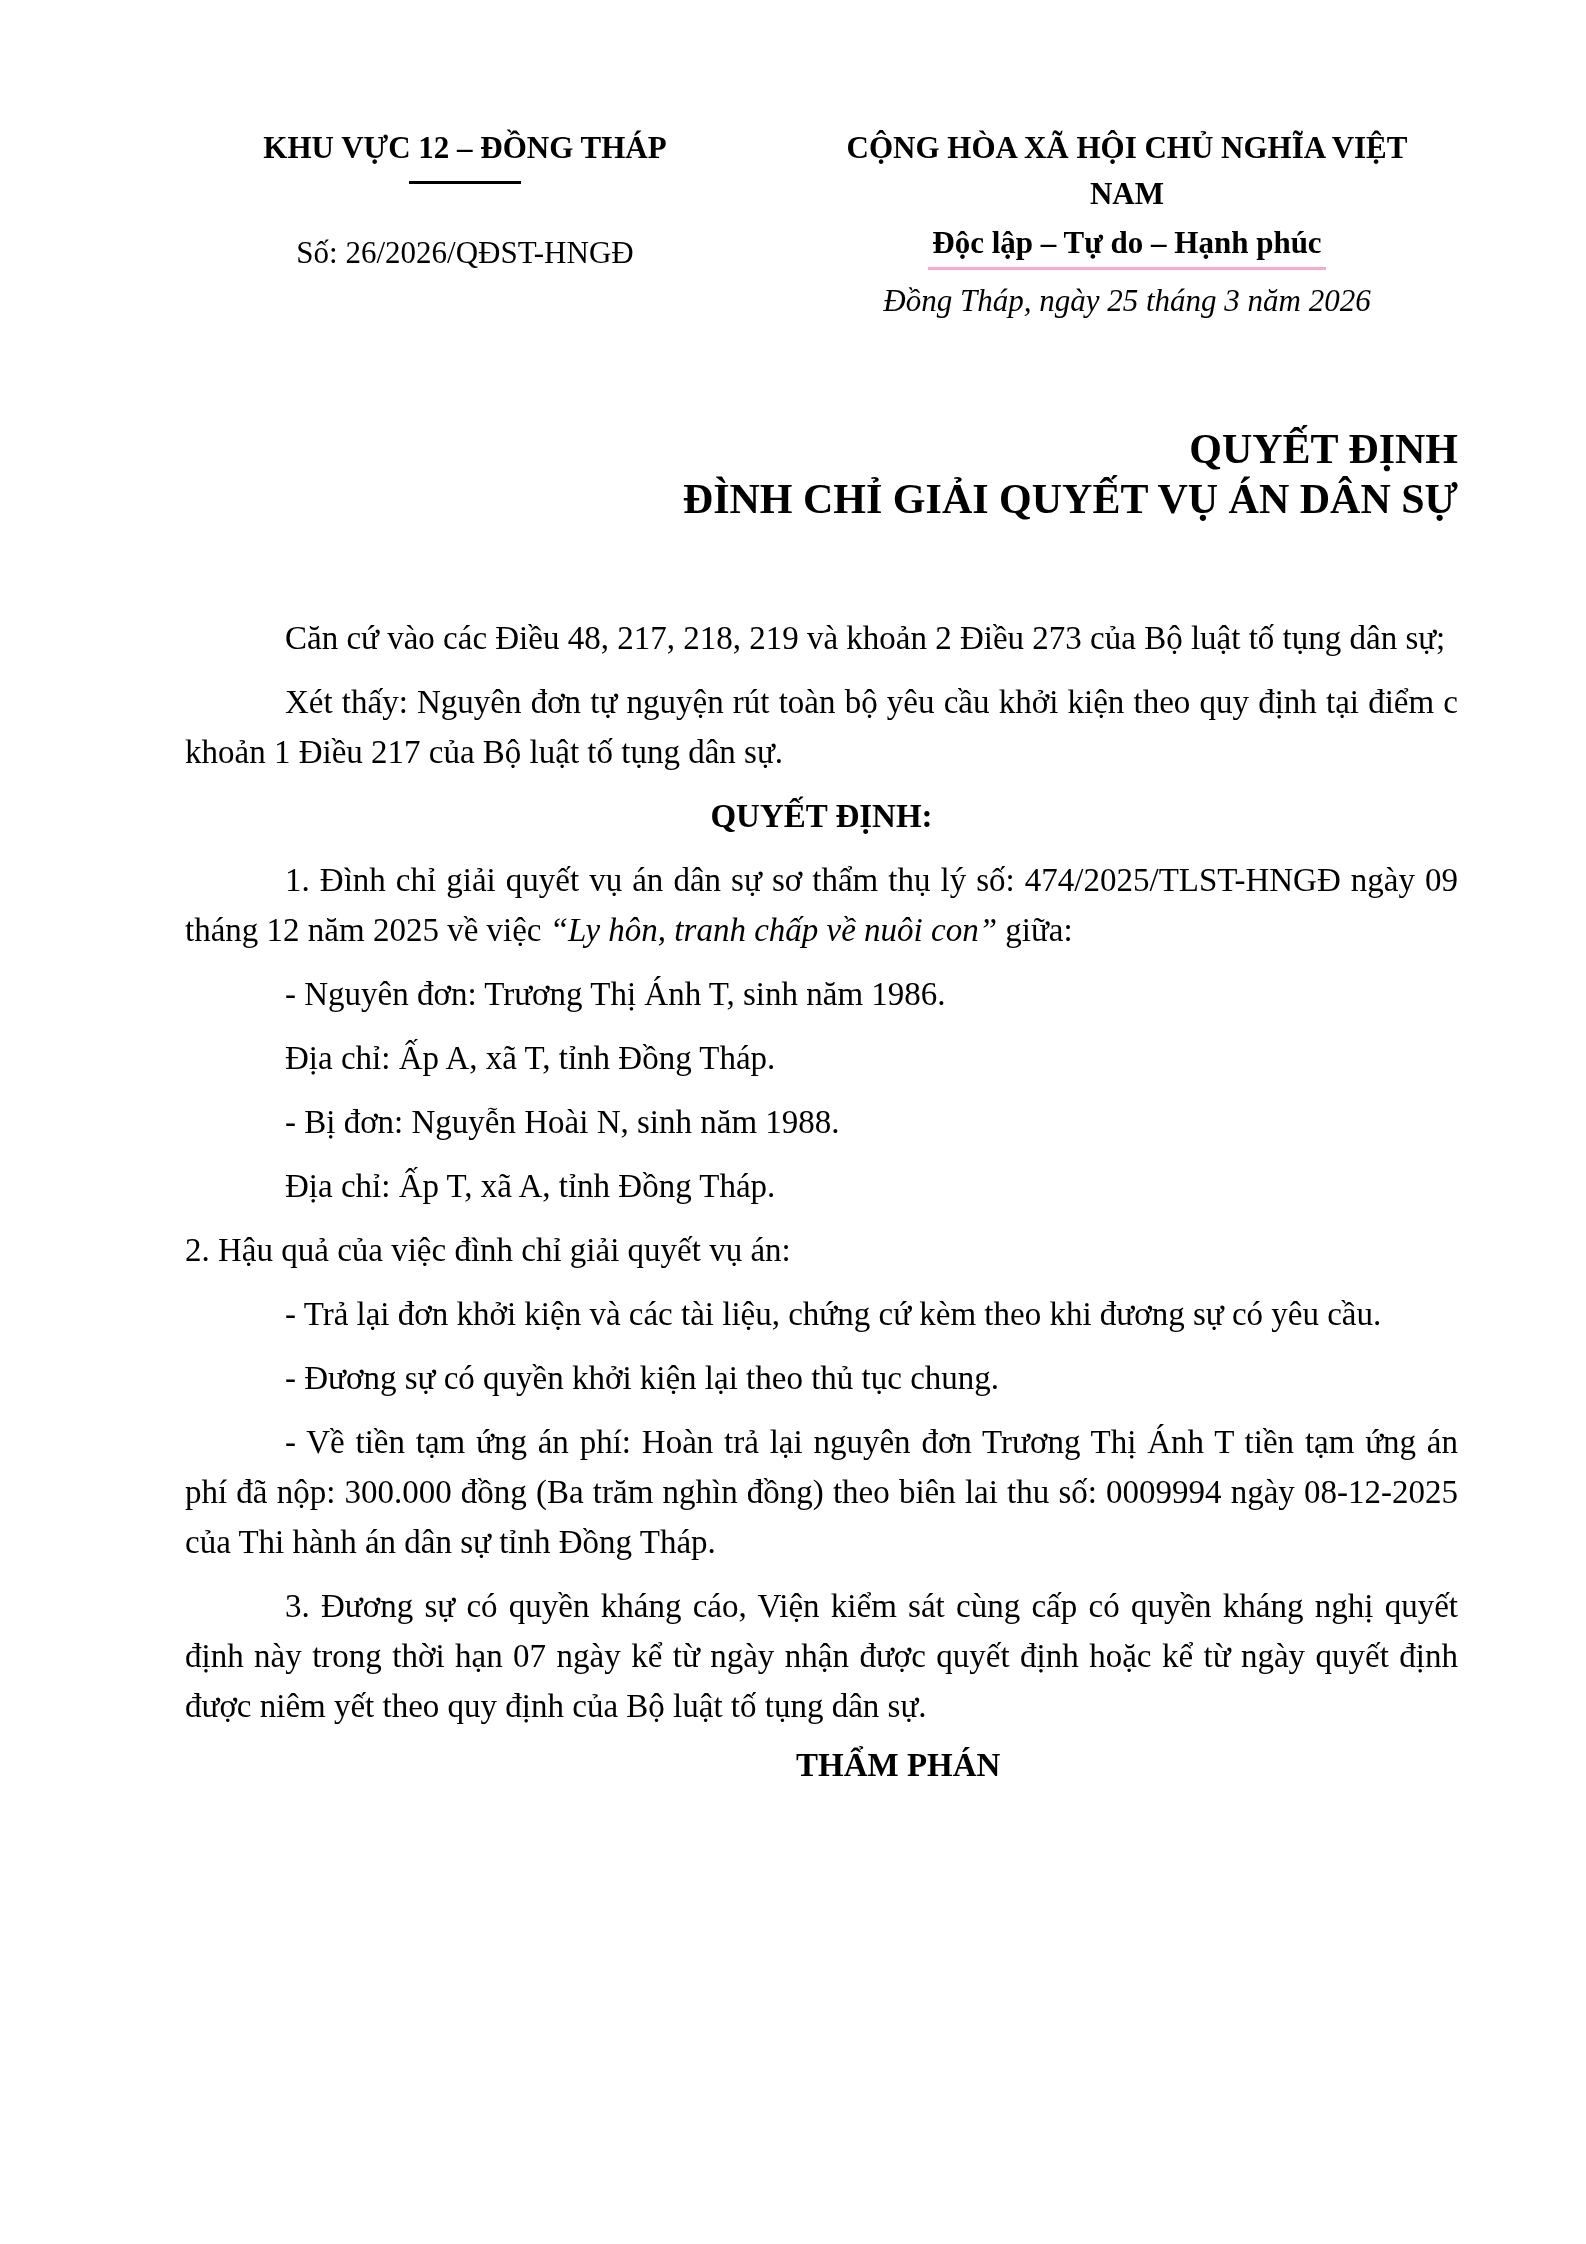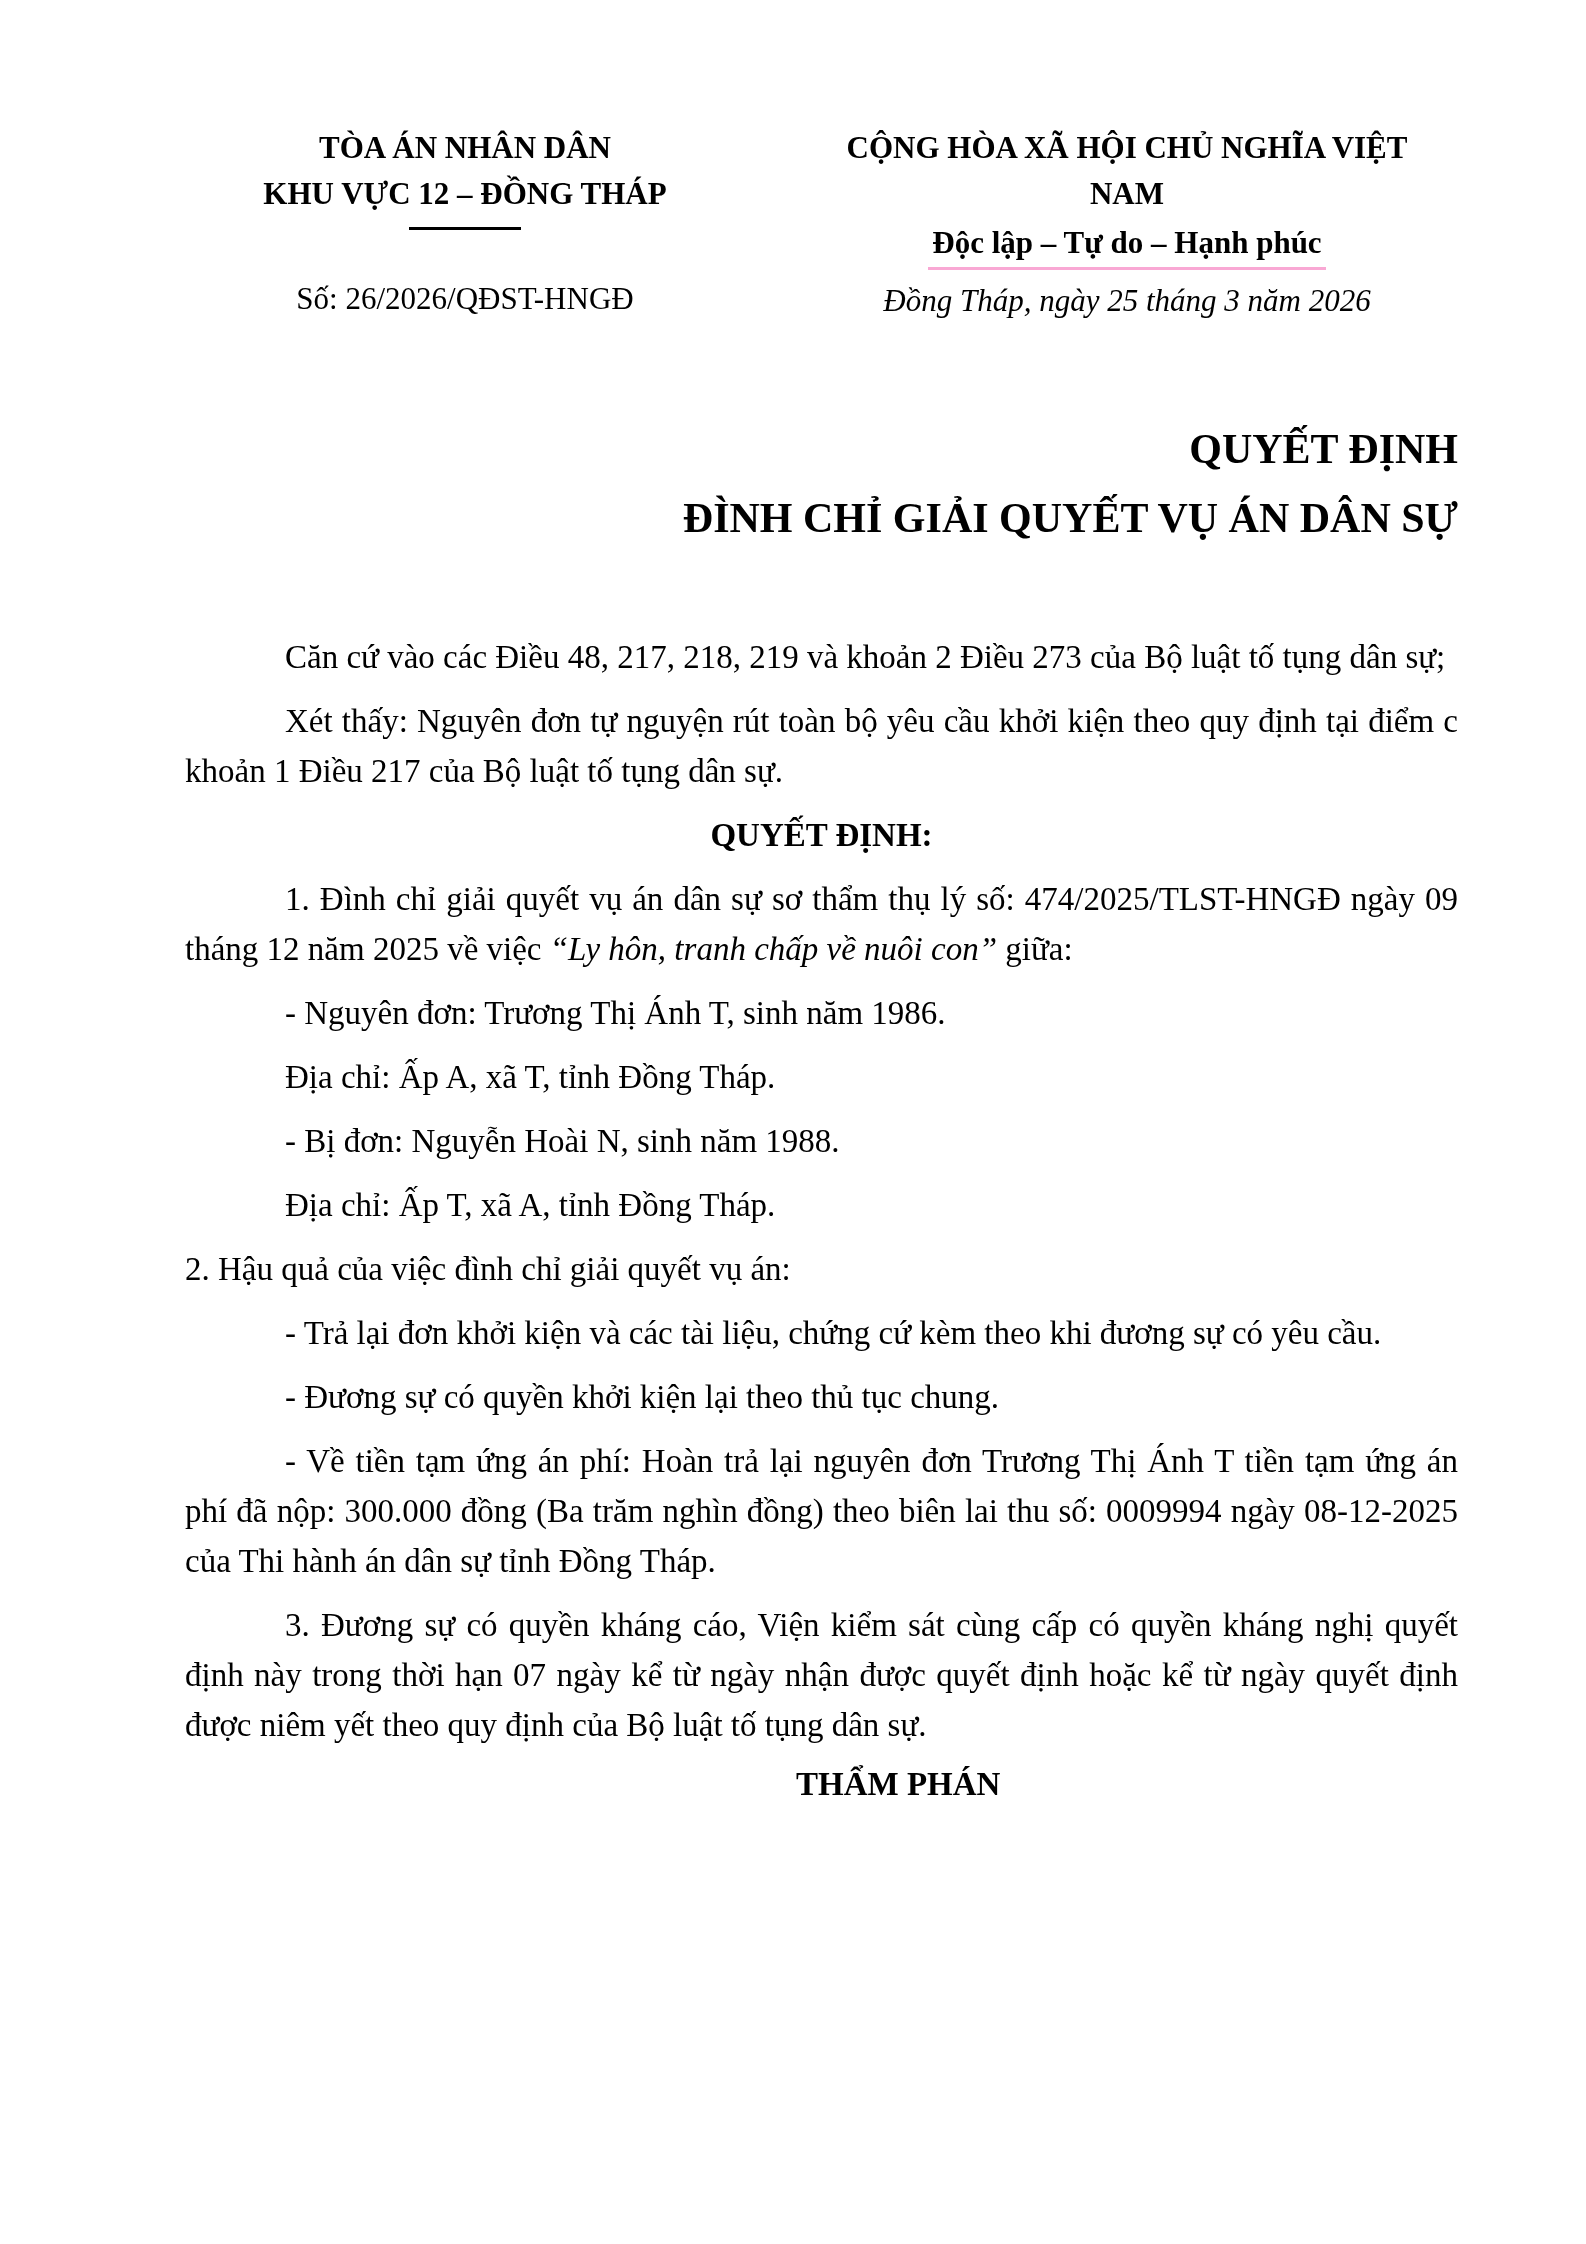"TÒA ÁN NHÂN DÂN" div.org-line { html: <div>TÒA ÁN NHÂN DÂN</div> -> none }
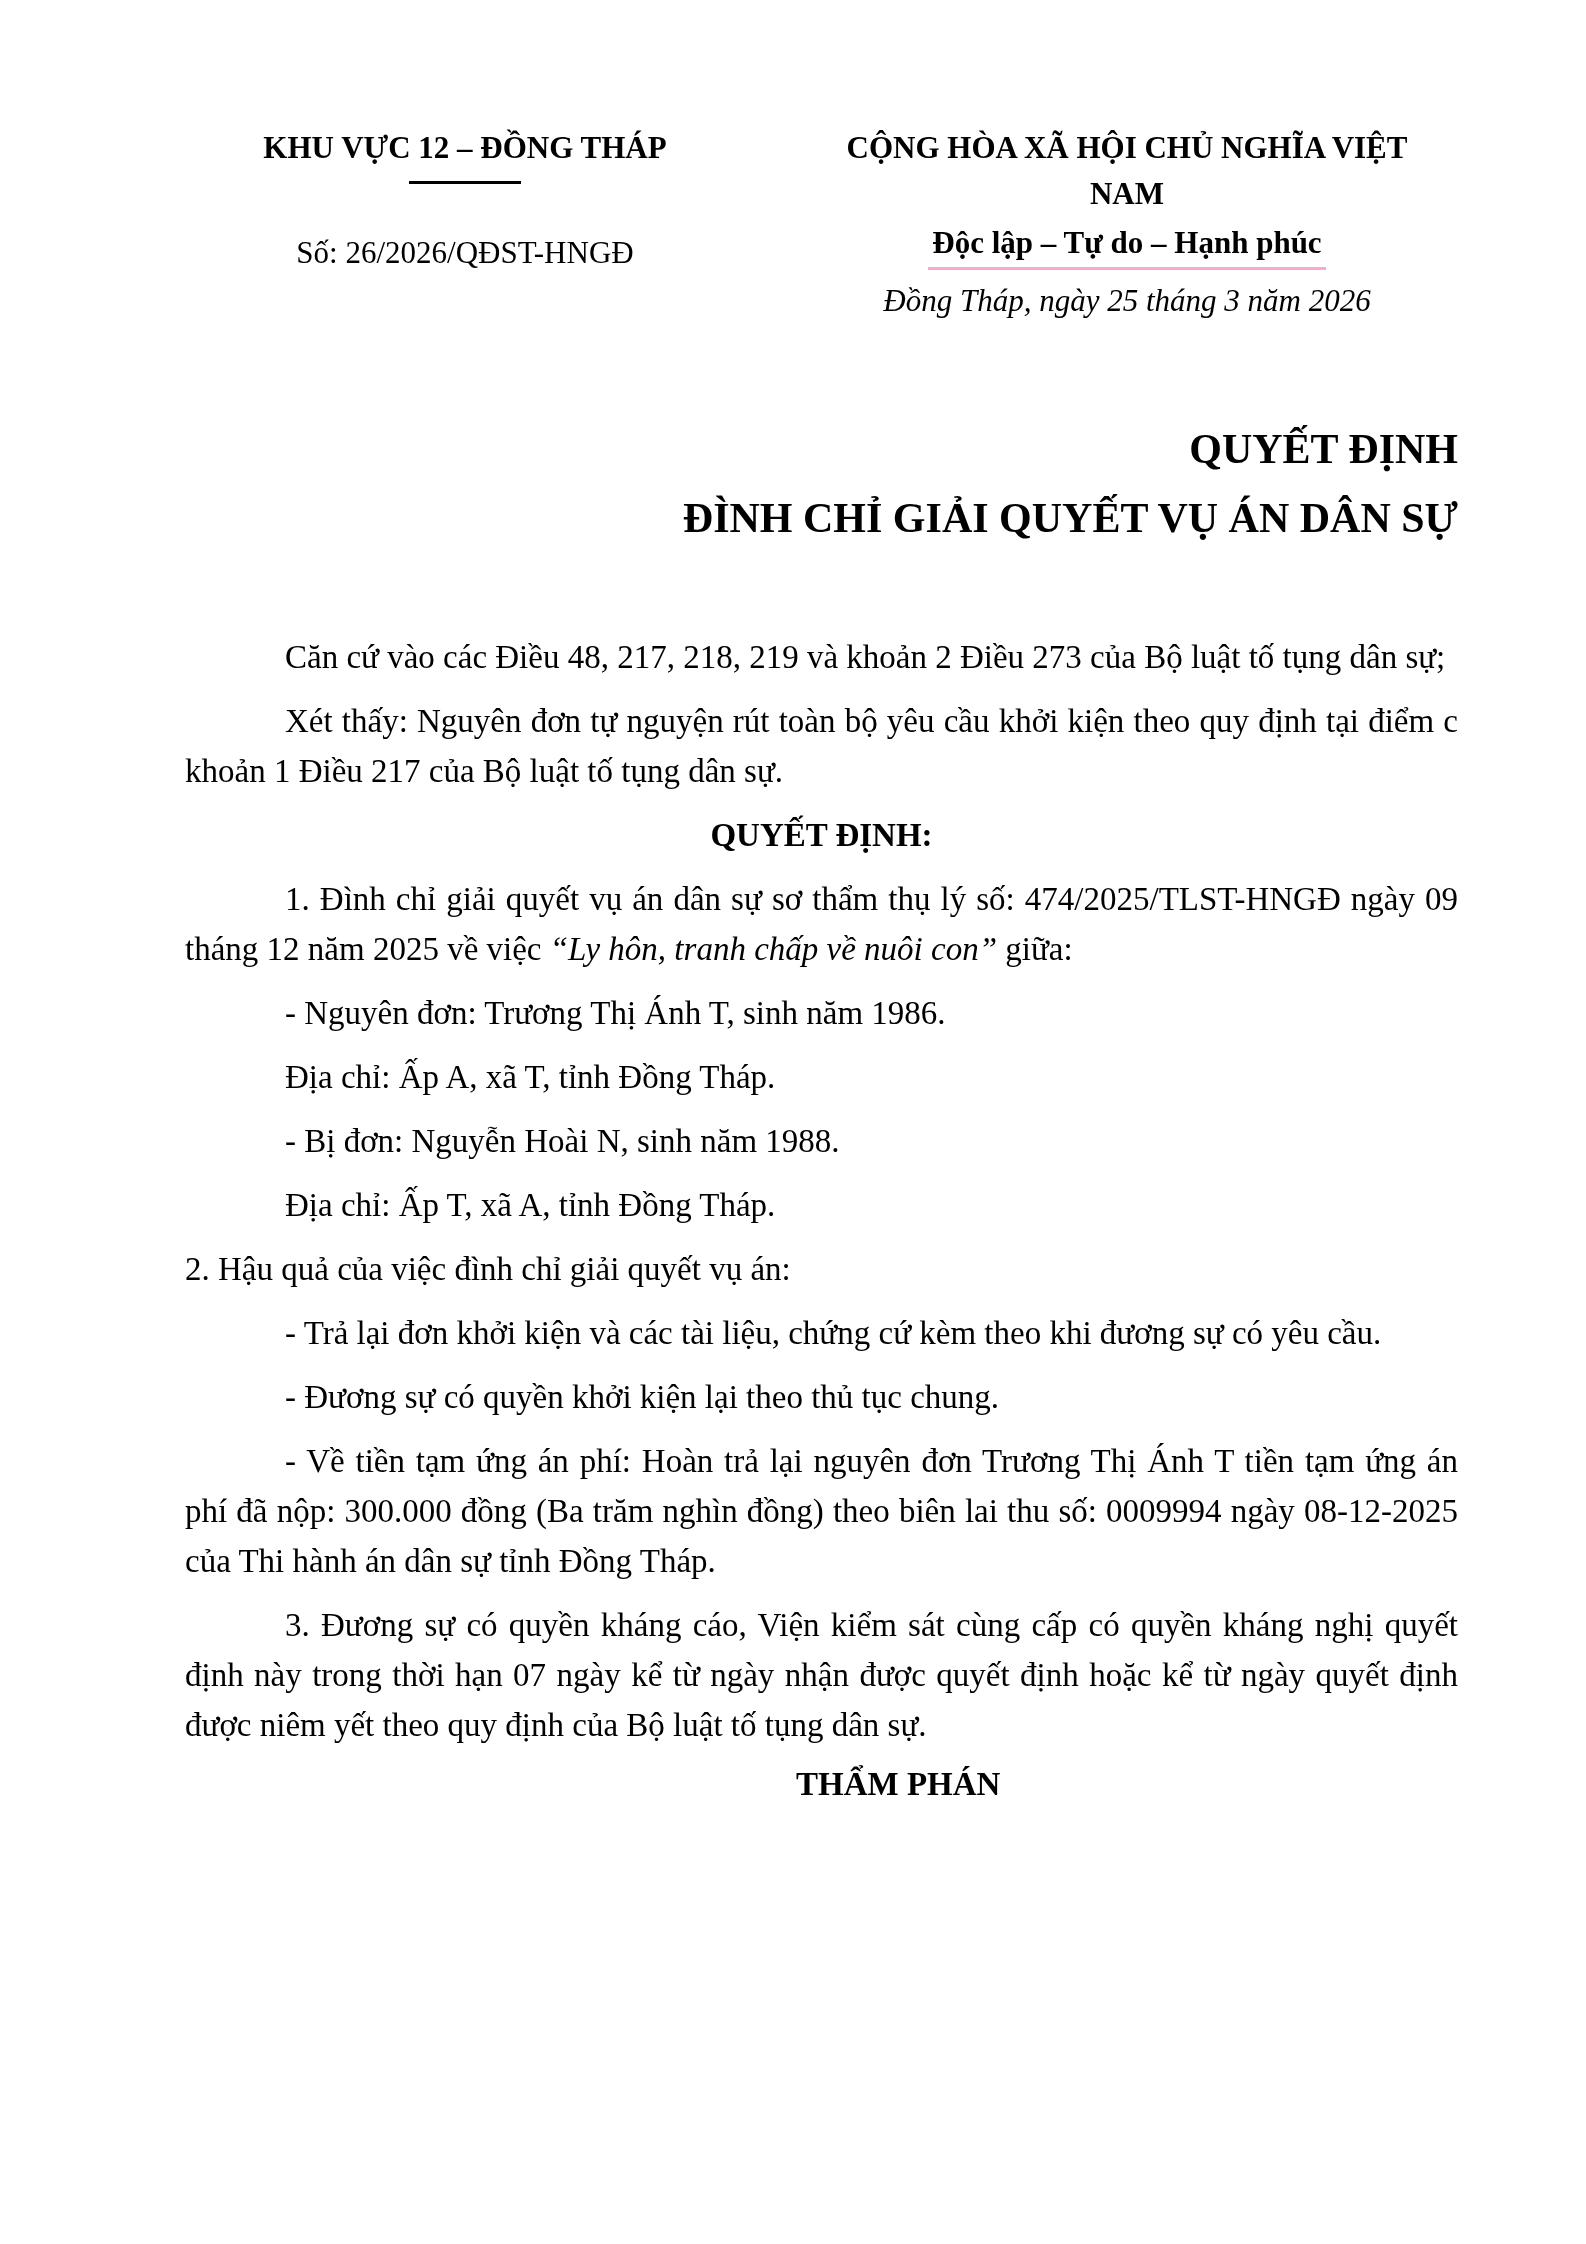"ĐÌNH CHỈ GIẢI QUYẾT VỤ" .title-line2 { margin-top: 19px -> 0 }
